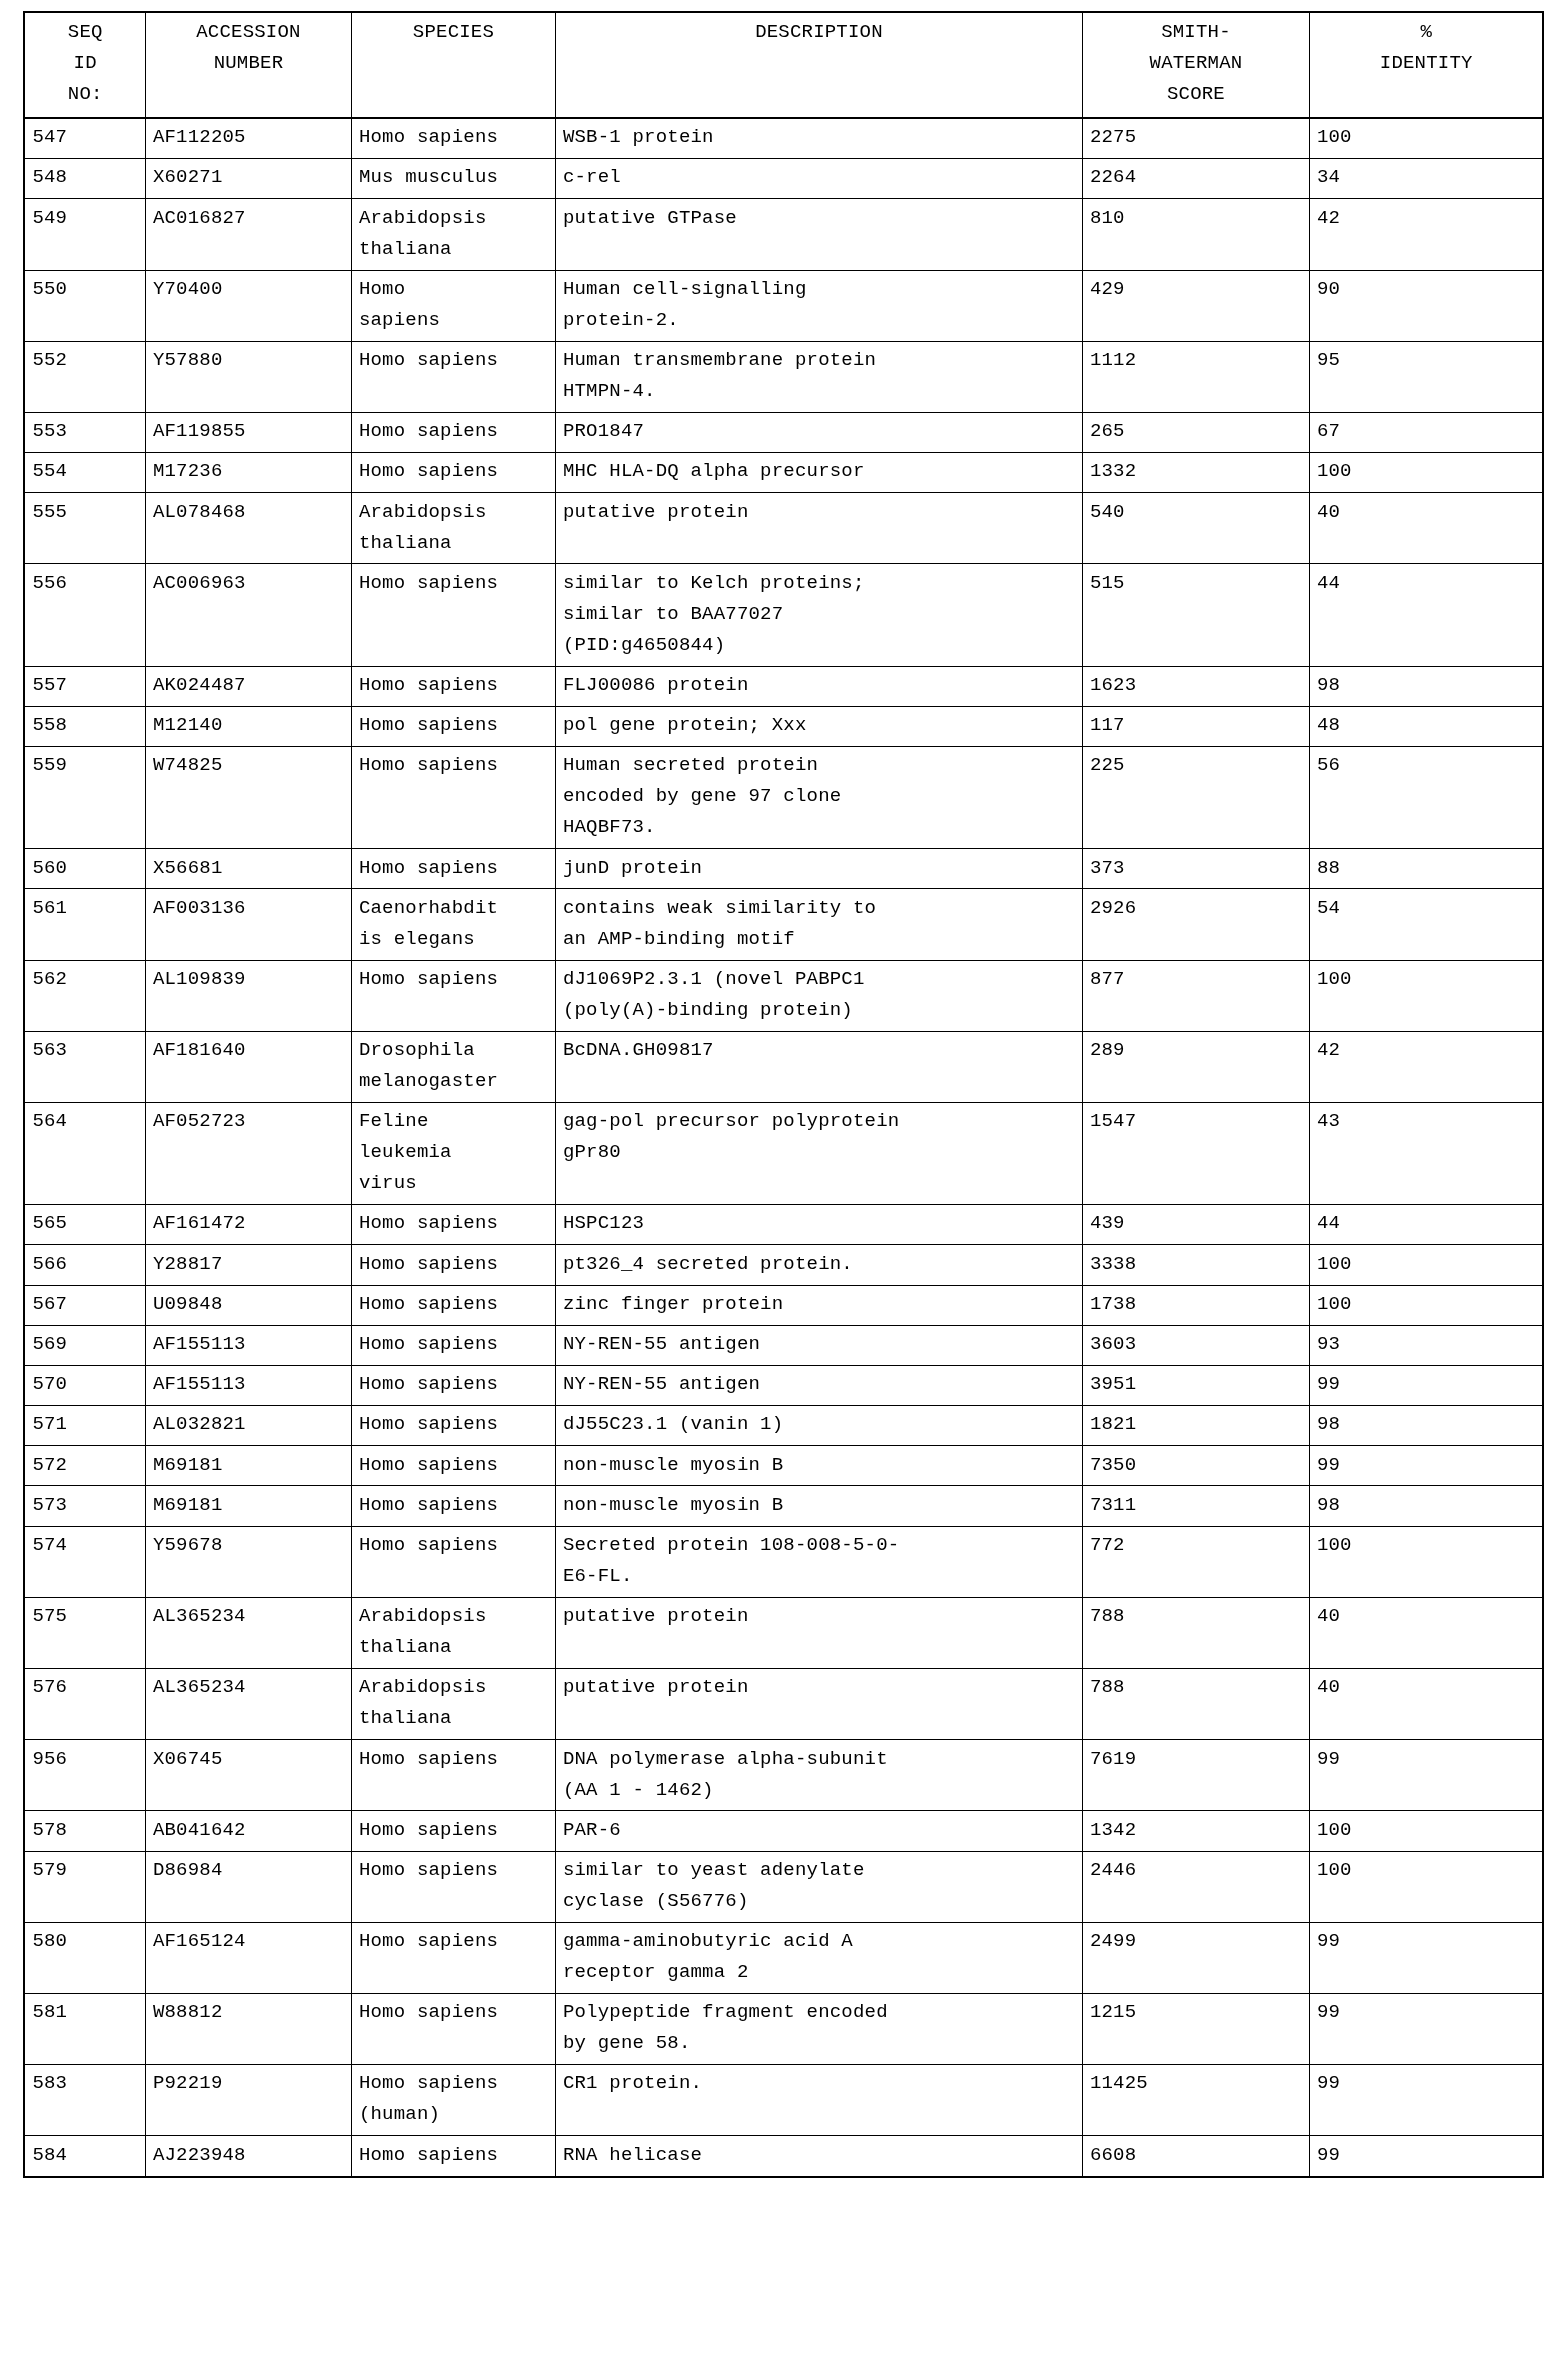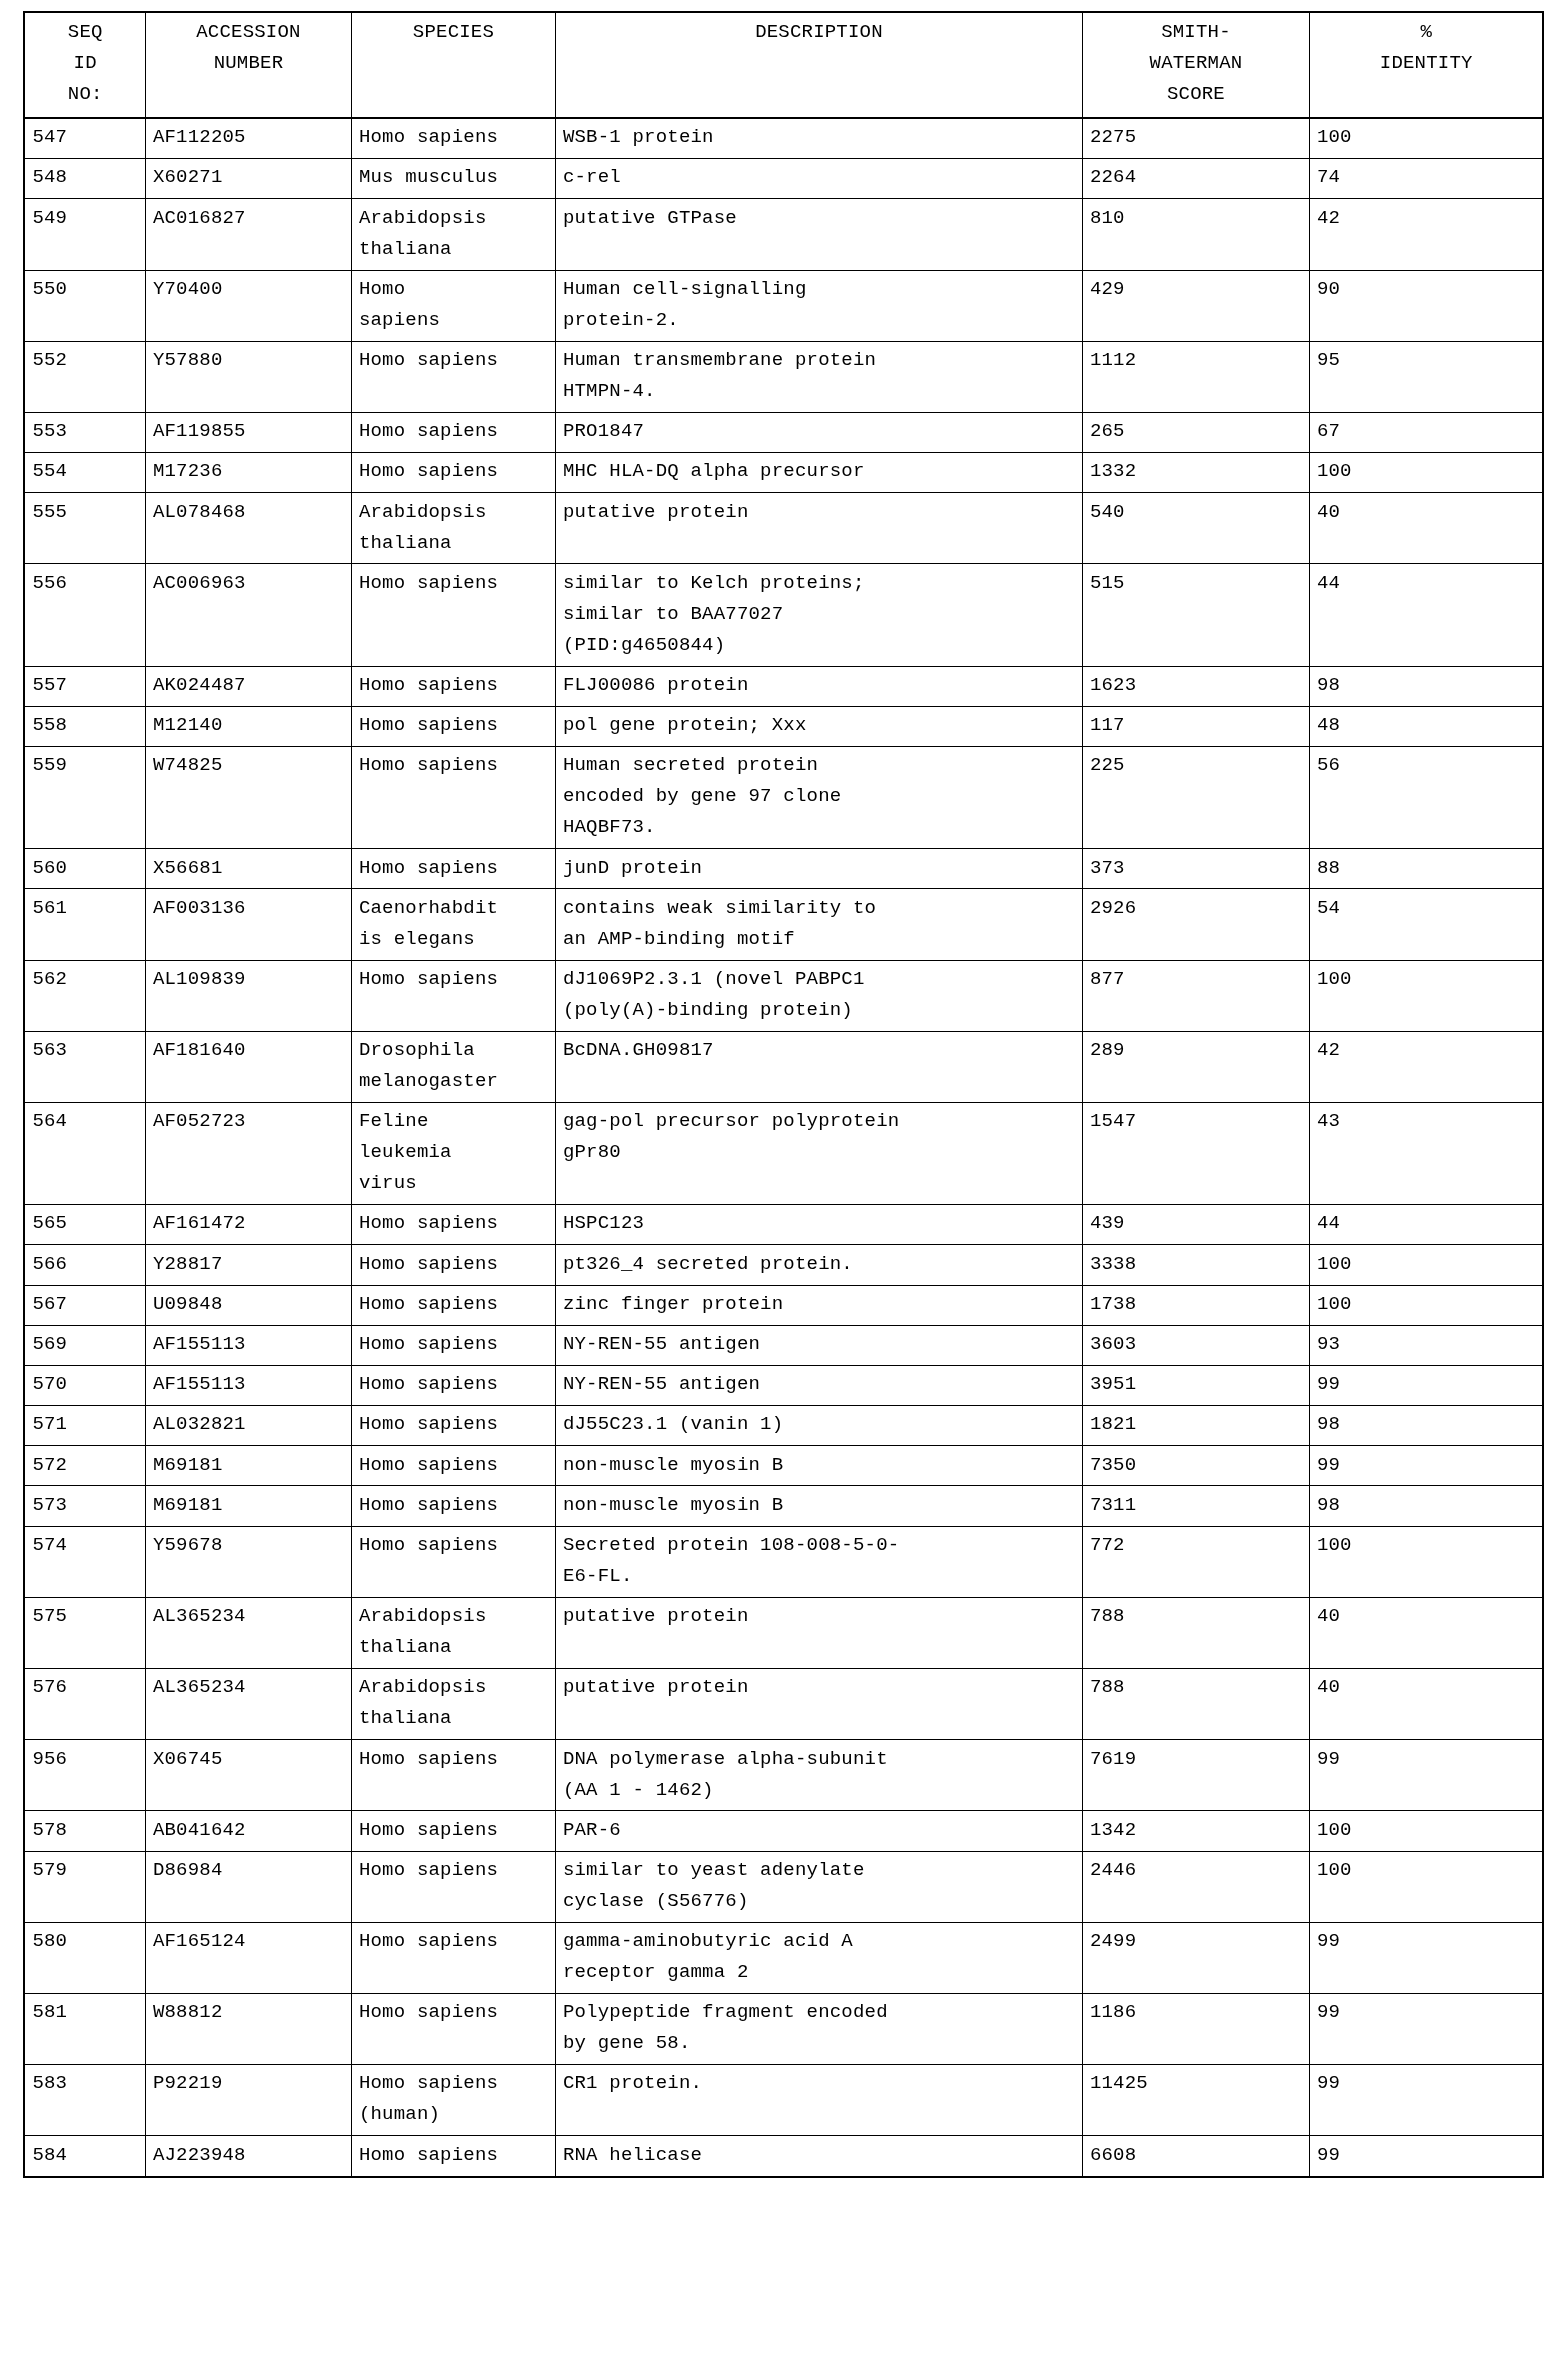"74" td { text: 74 -> 34 }
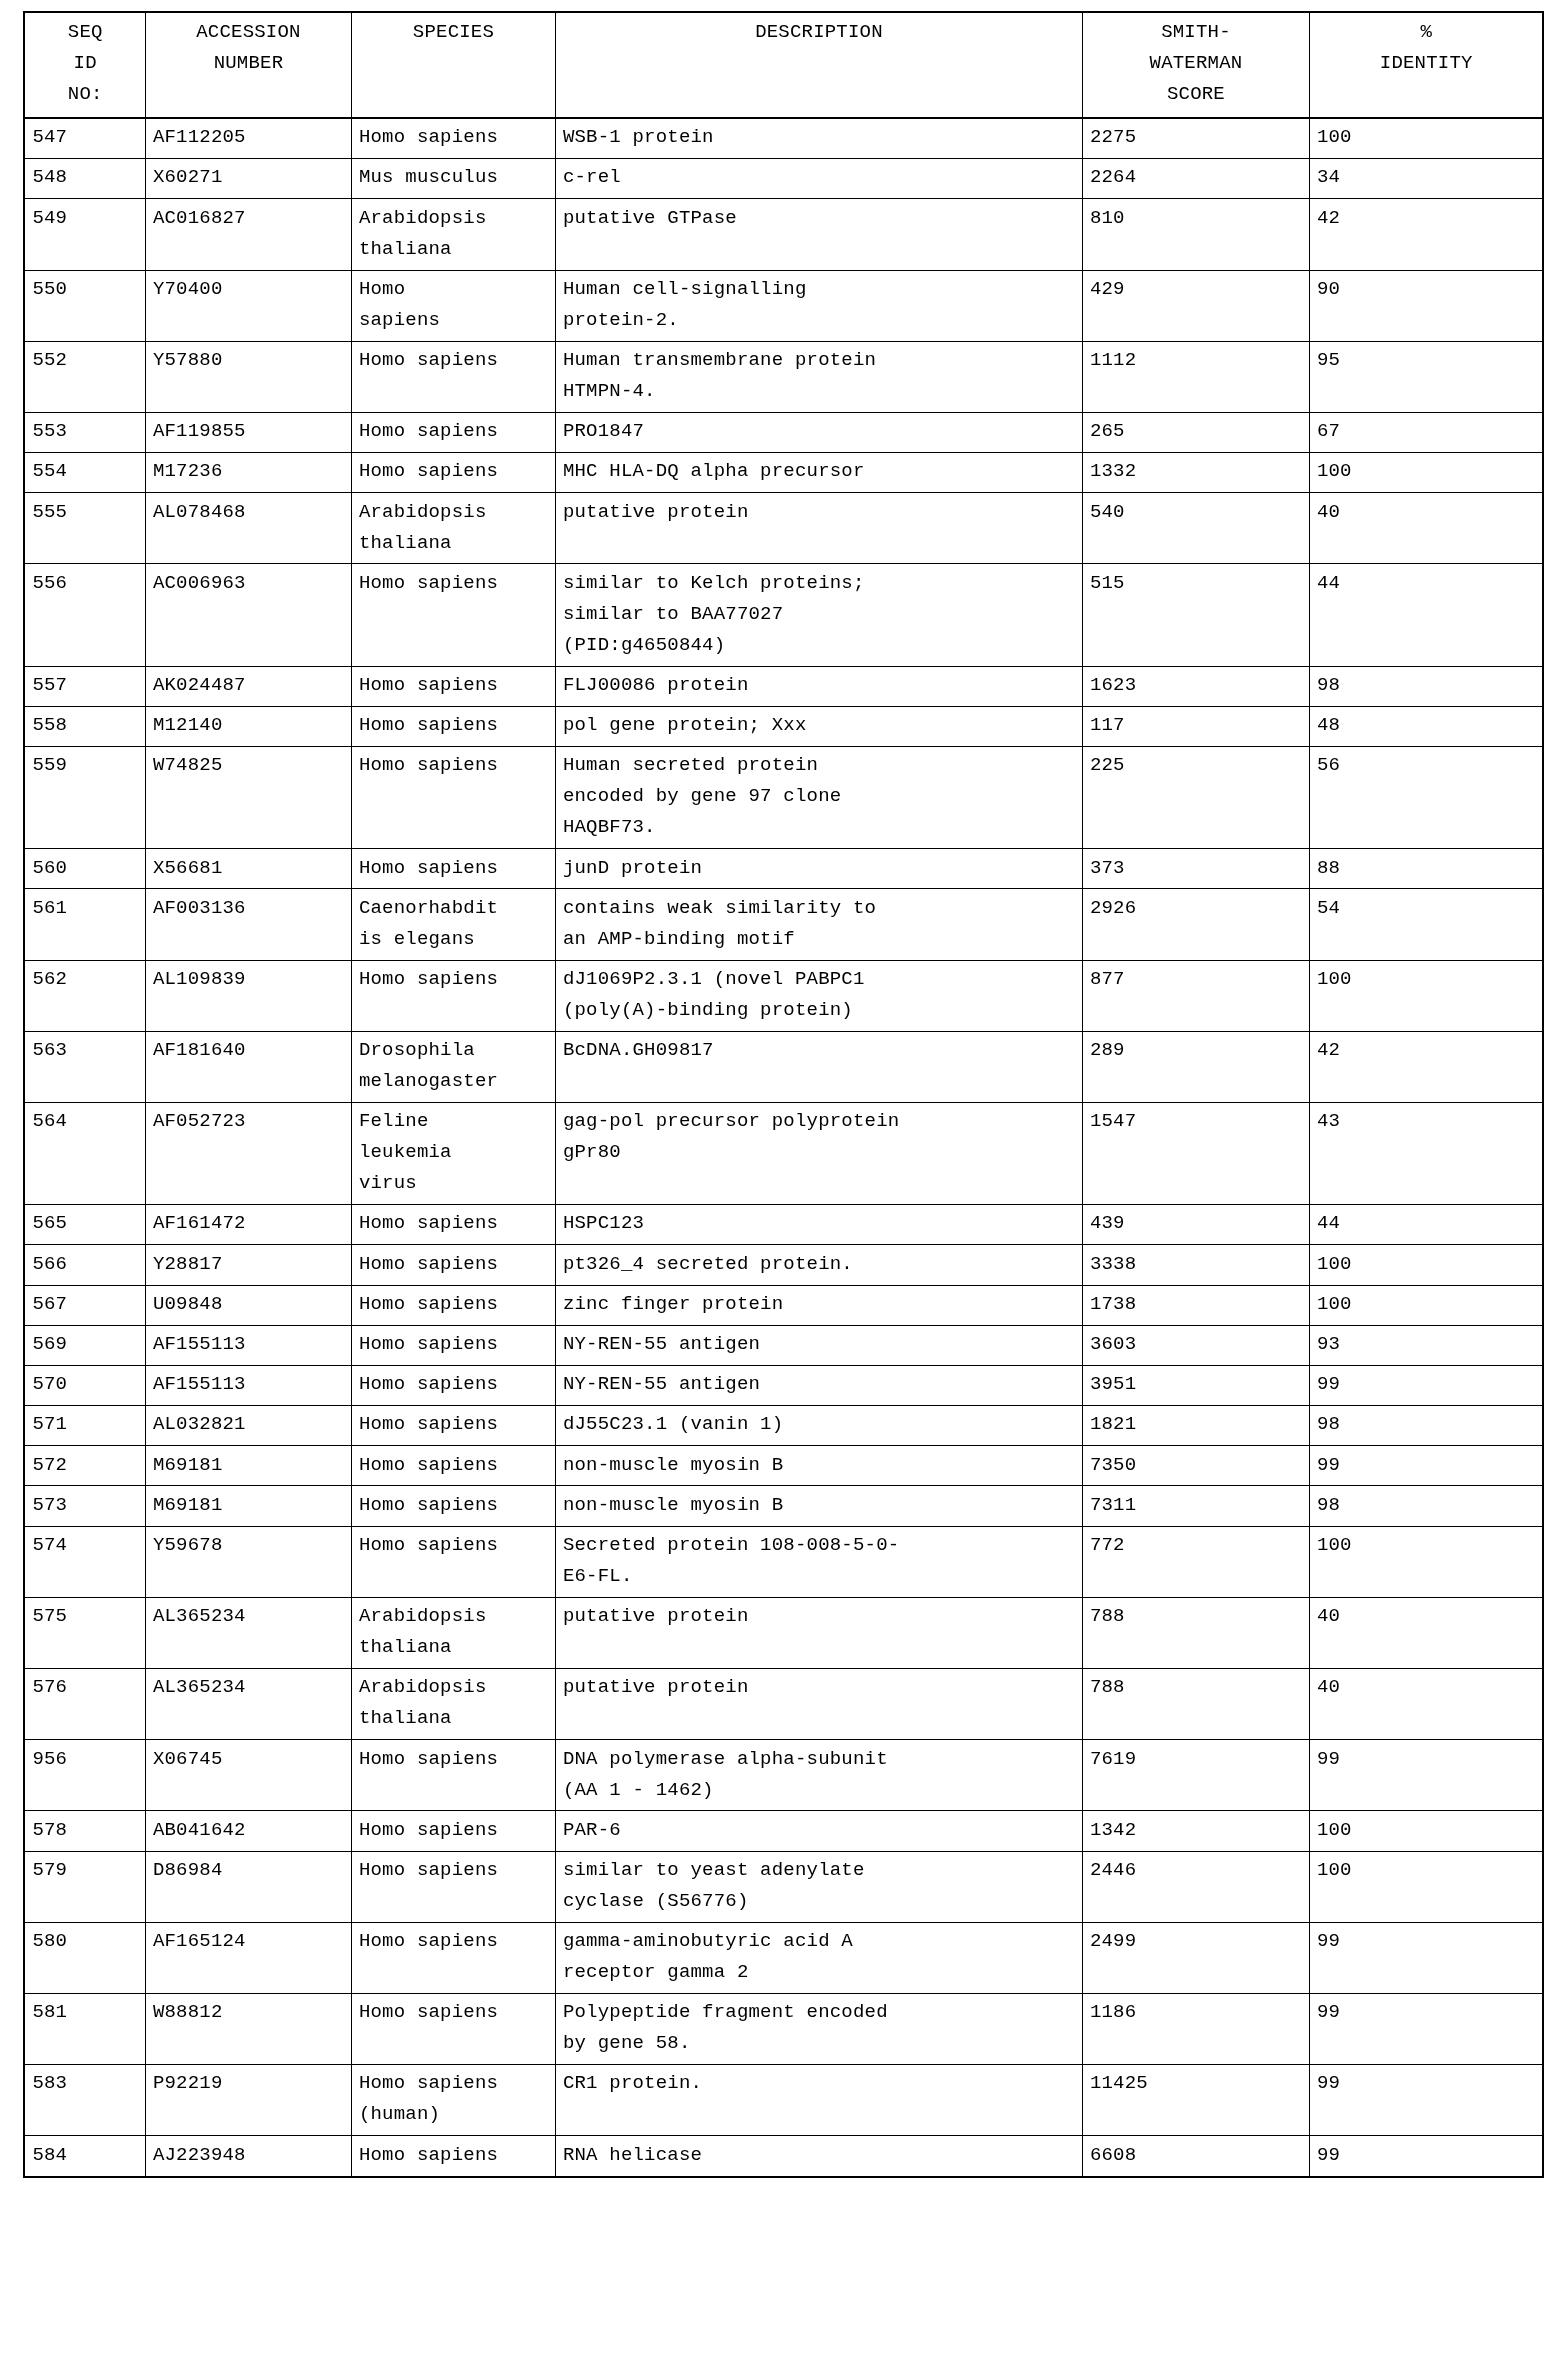"1186" td { text: 1186 -> 1215 }
